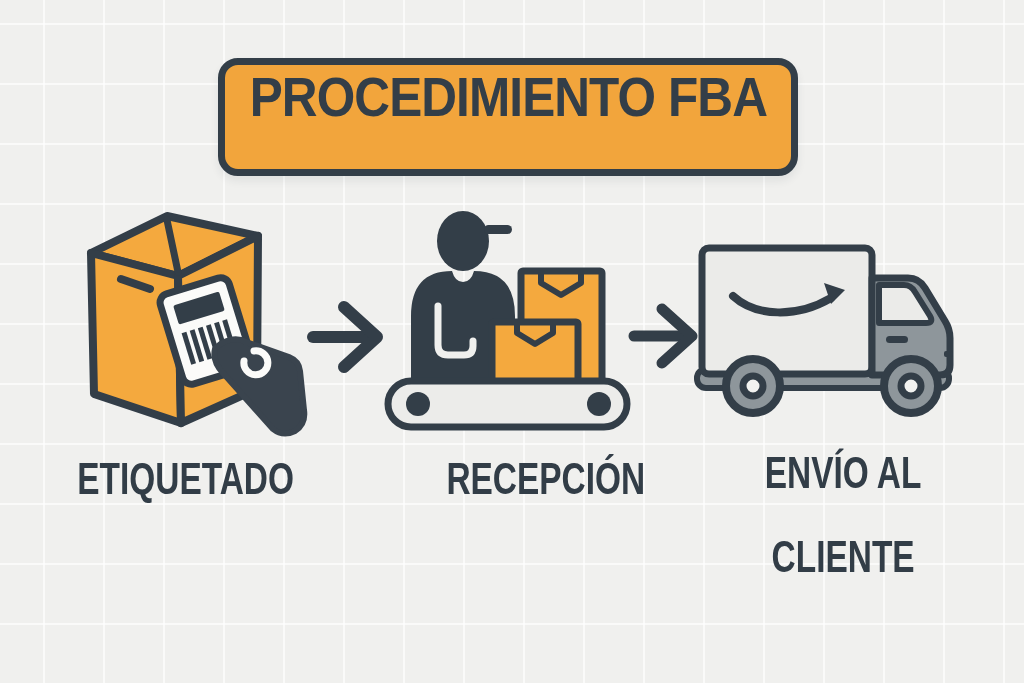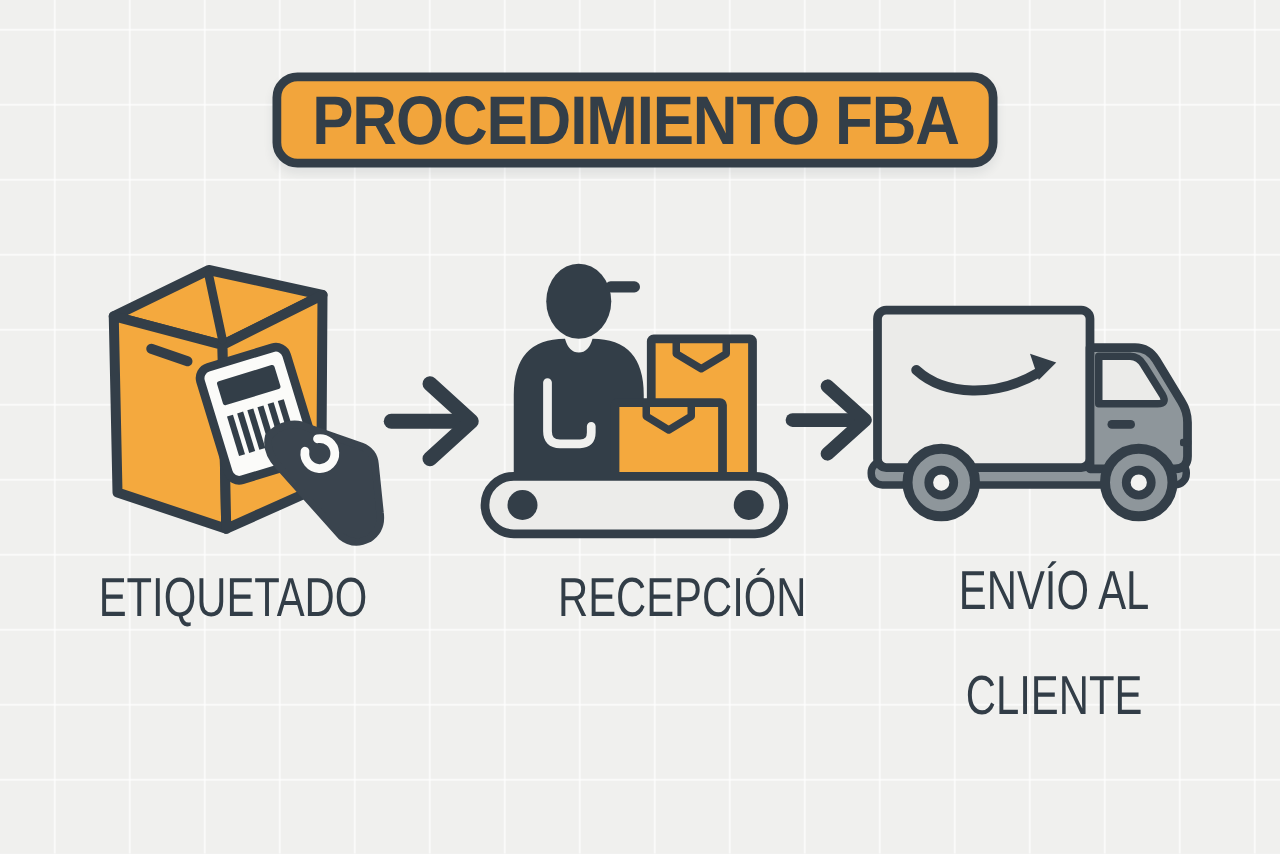"PROCEDIMIENTO FBA" .title-banner { align-items: center -> none; height: 76px -> 118px }
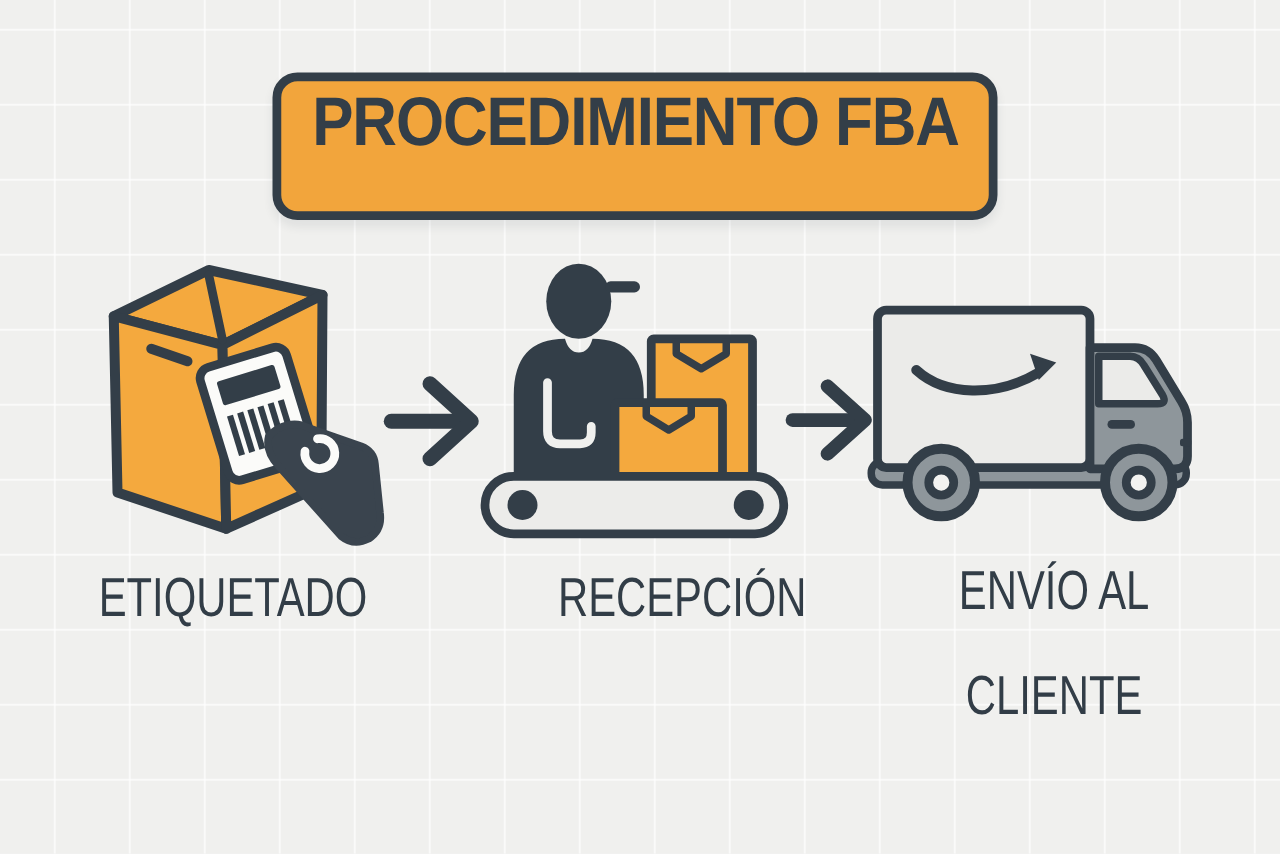"ETIQUETADO" .step-label { font-weight: 400 -> 700 }
